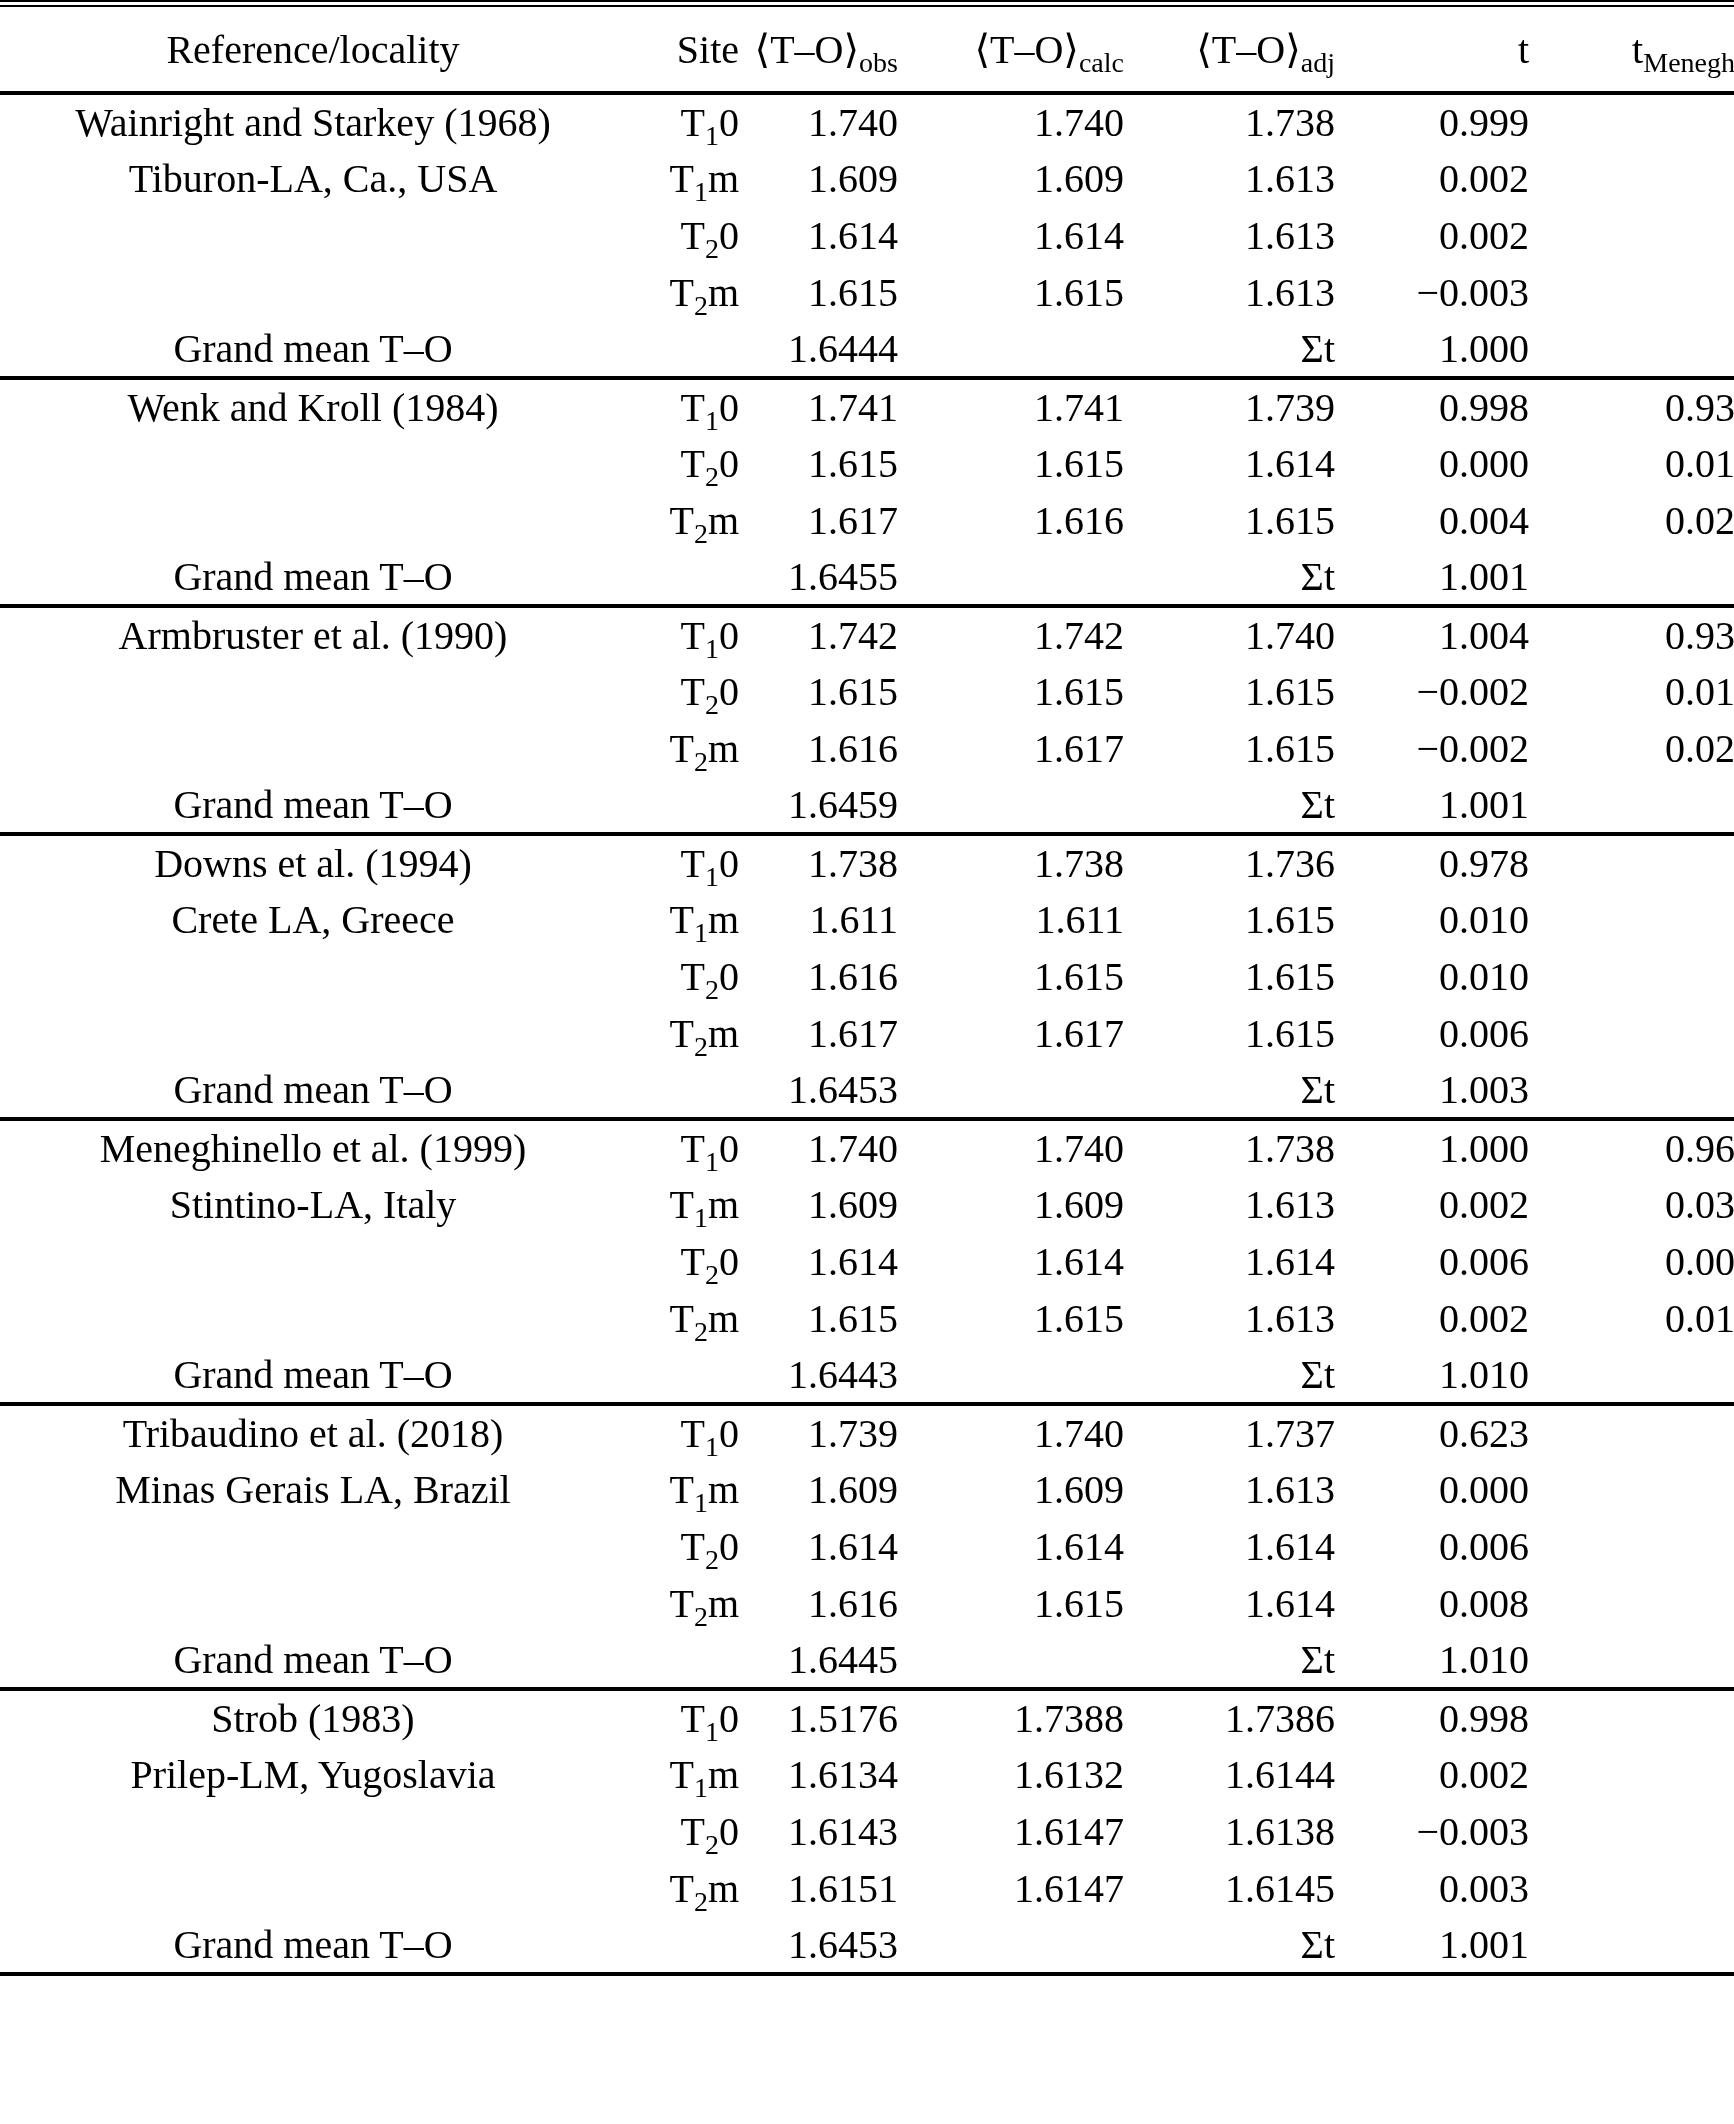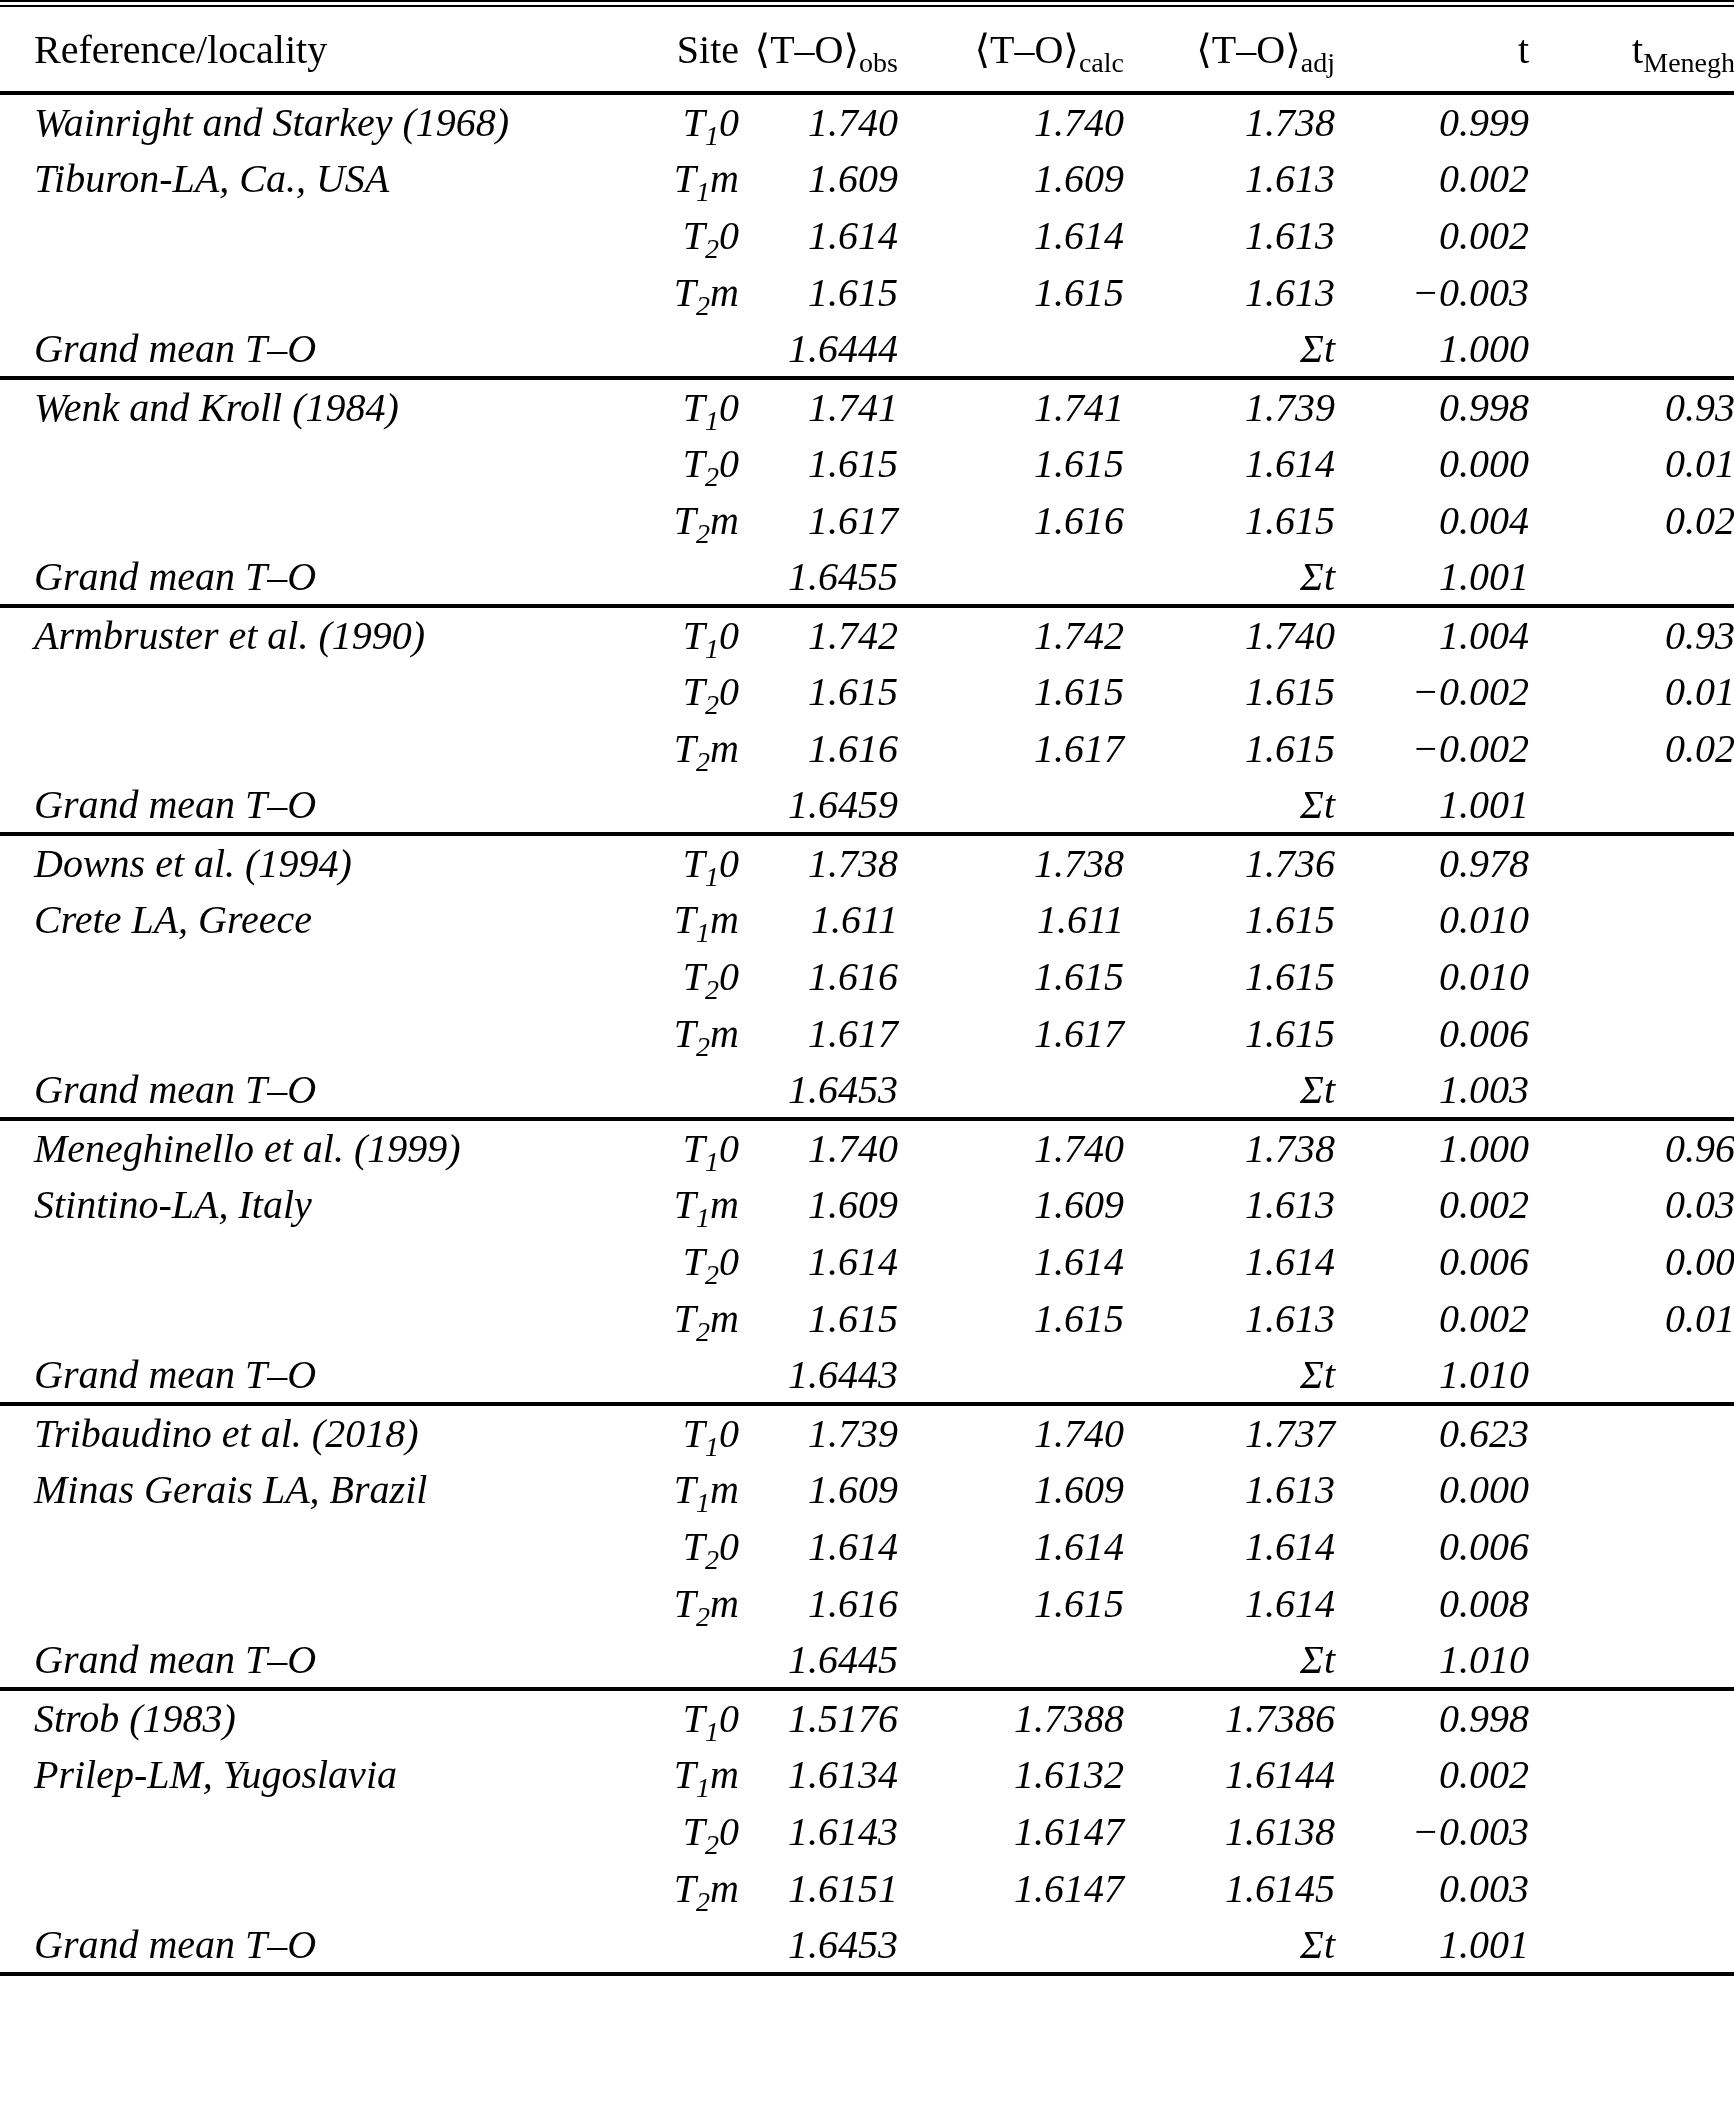"Reference/locality" .ref { text-align: left -> center }
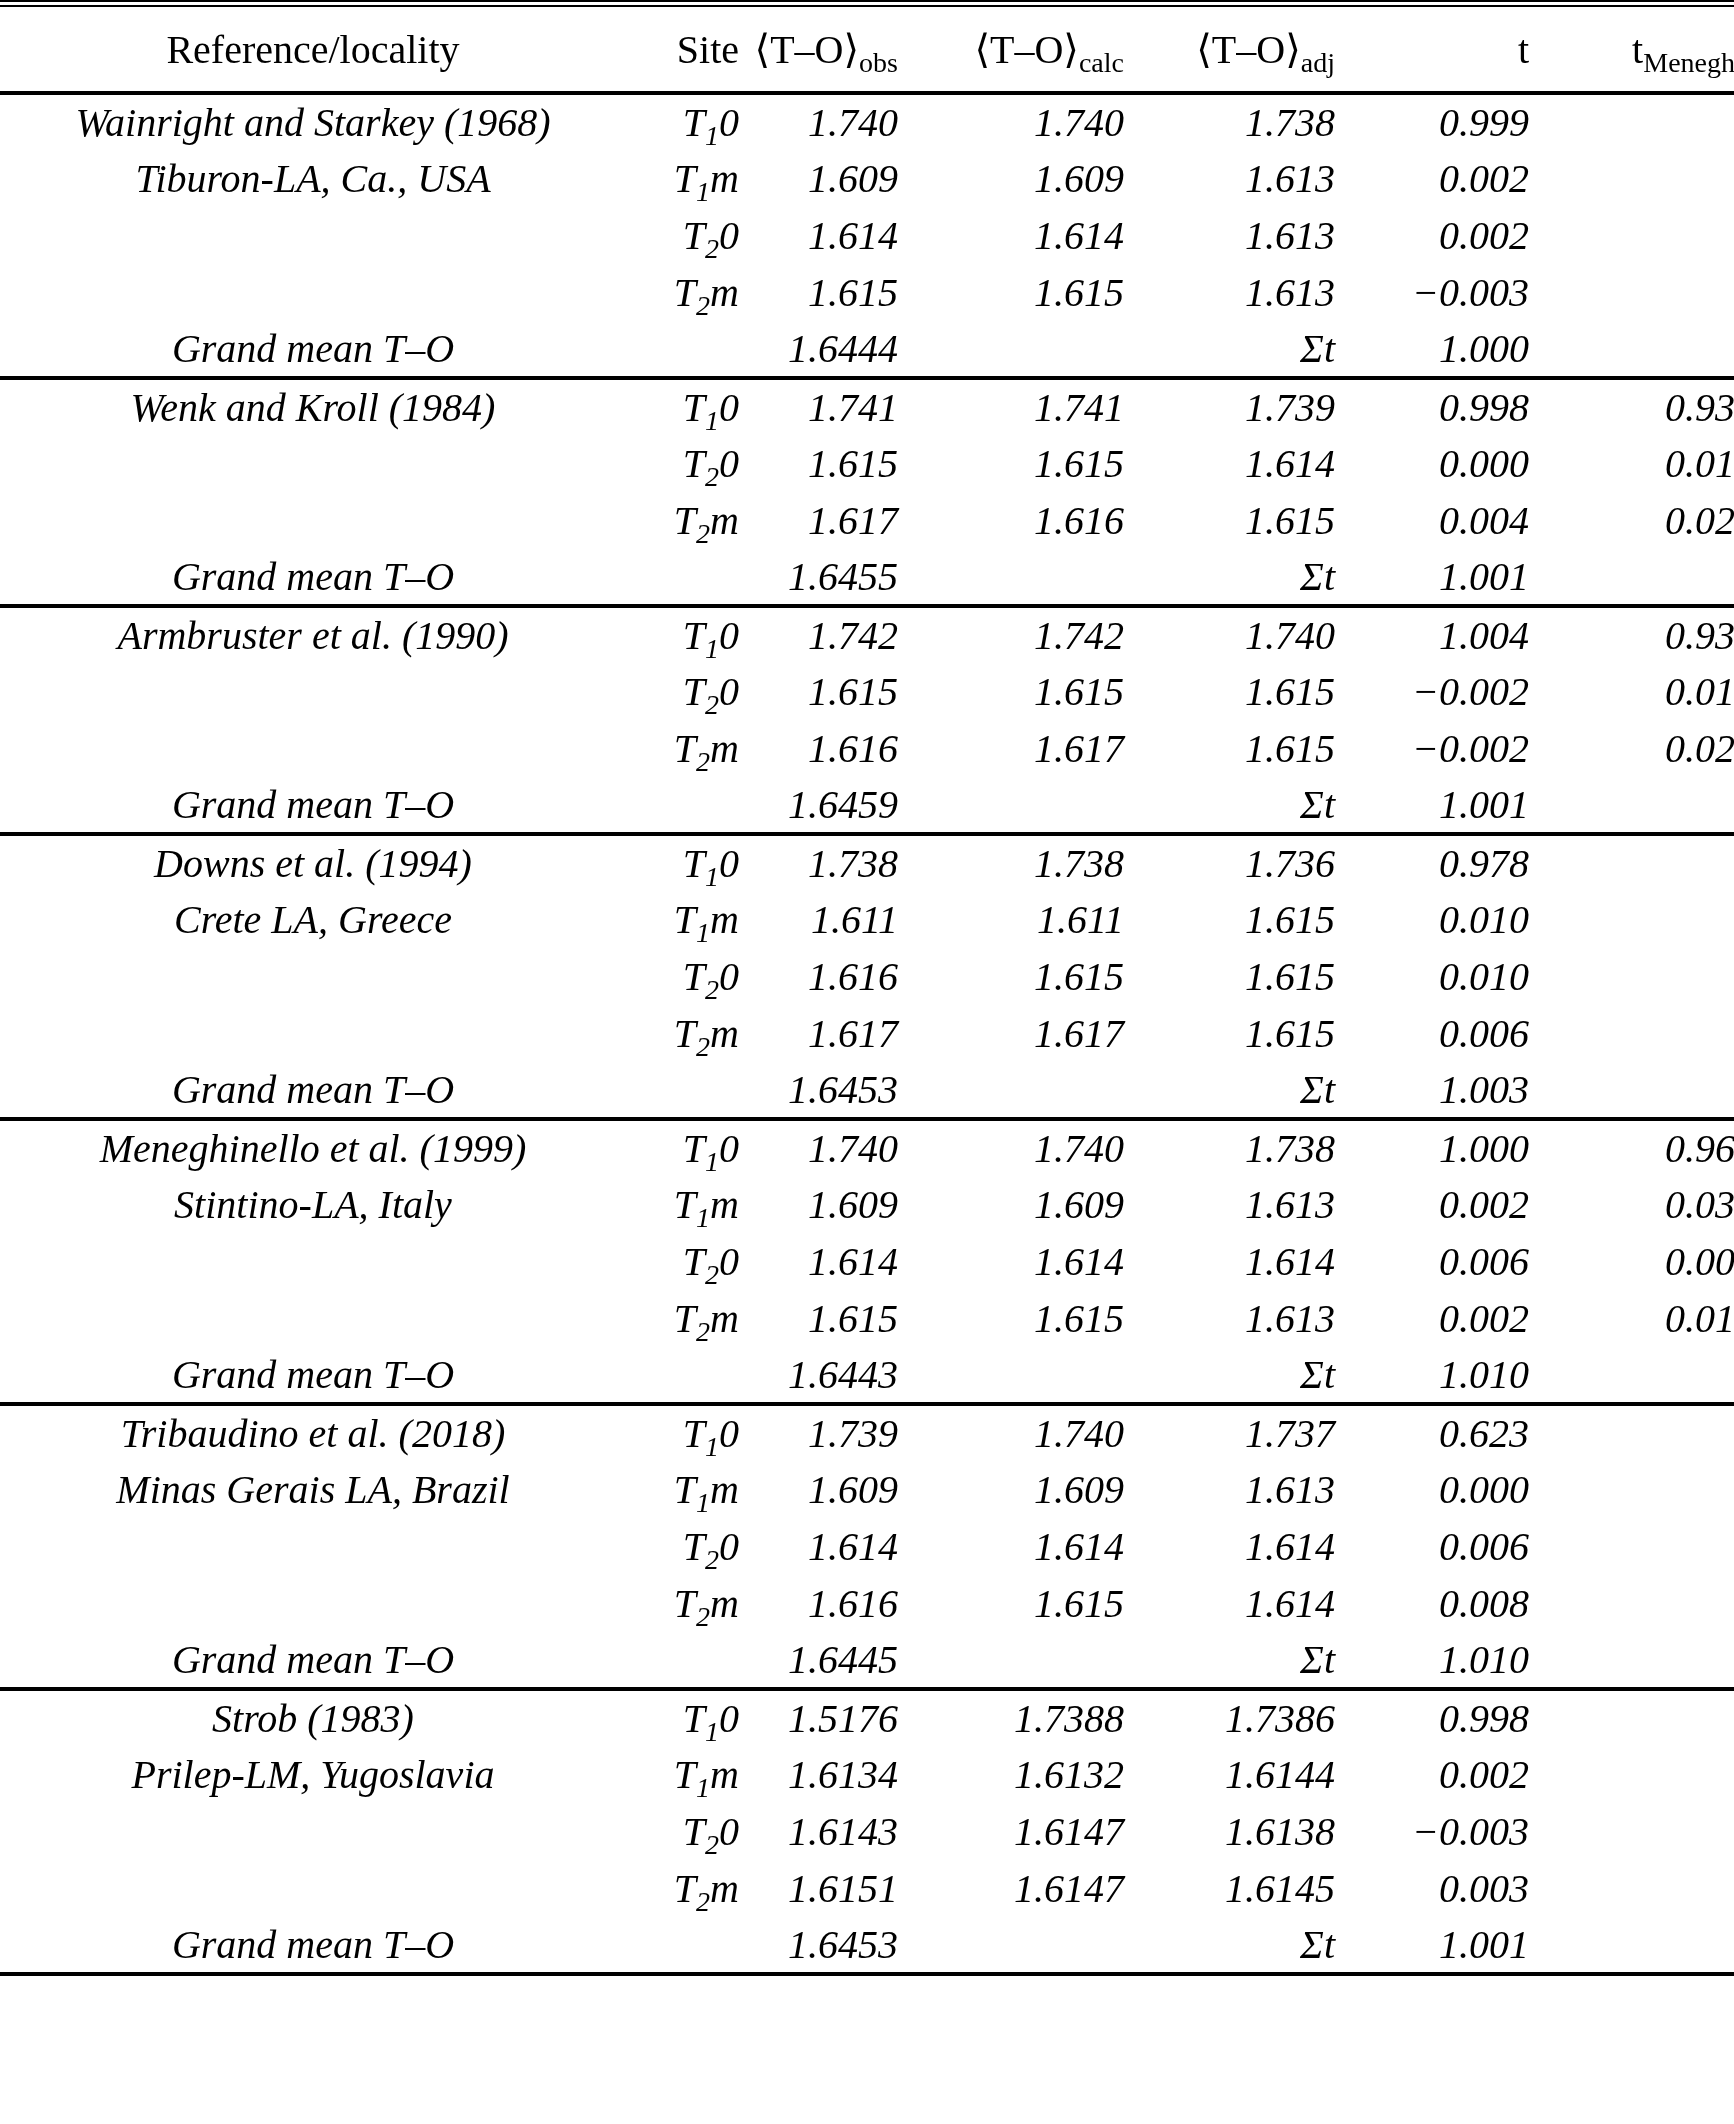"Wainright and Starkey (1968)" tbody tr { font-style: italic -> none }
